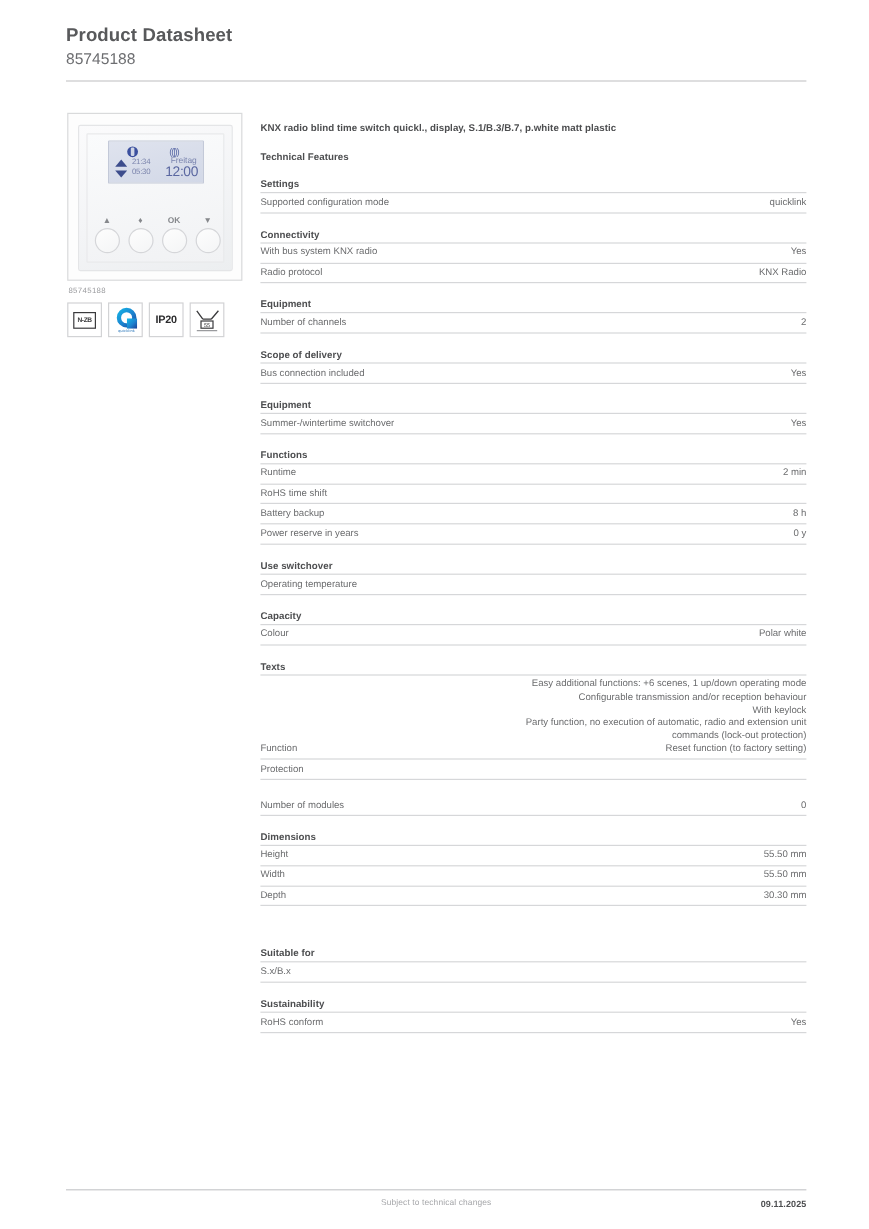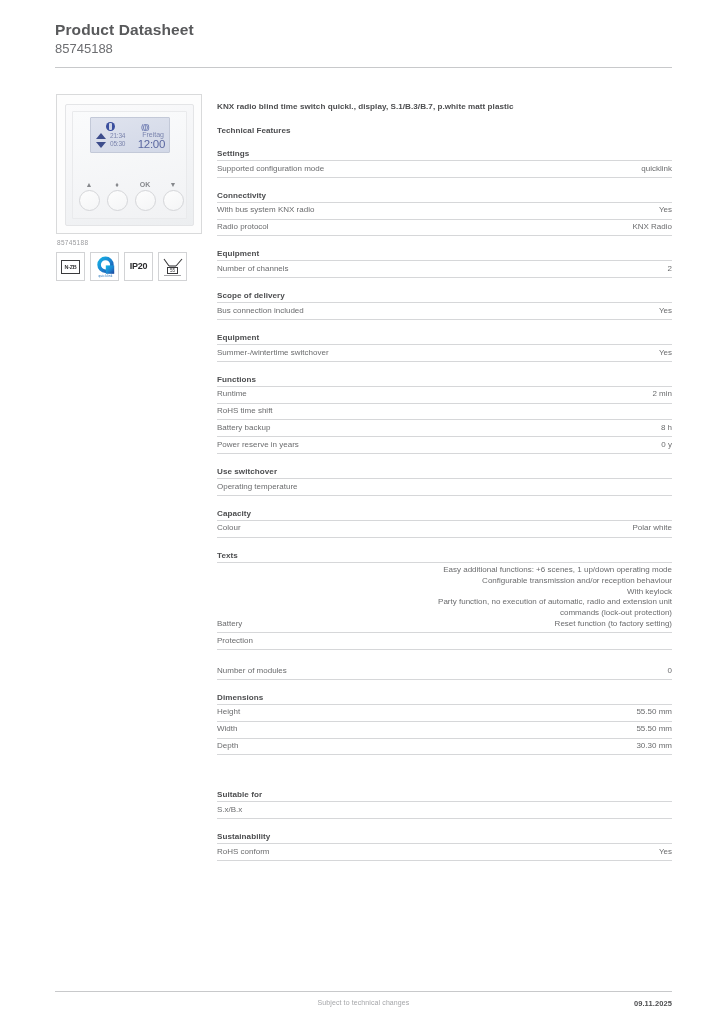"Battery" div.k { text: Battery -> Function }
